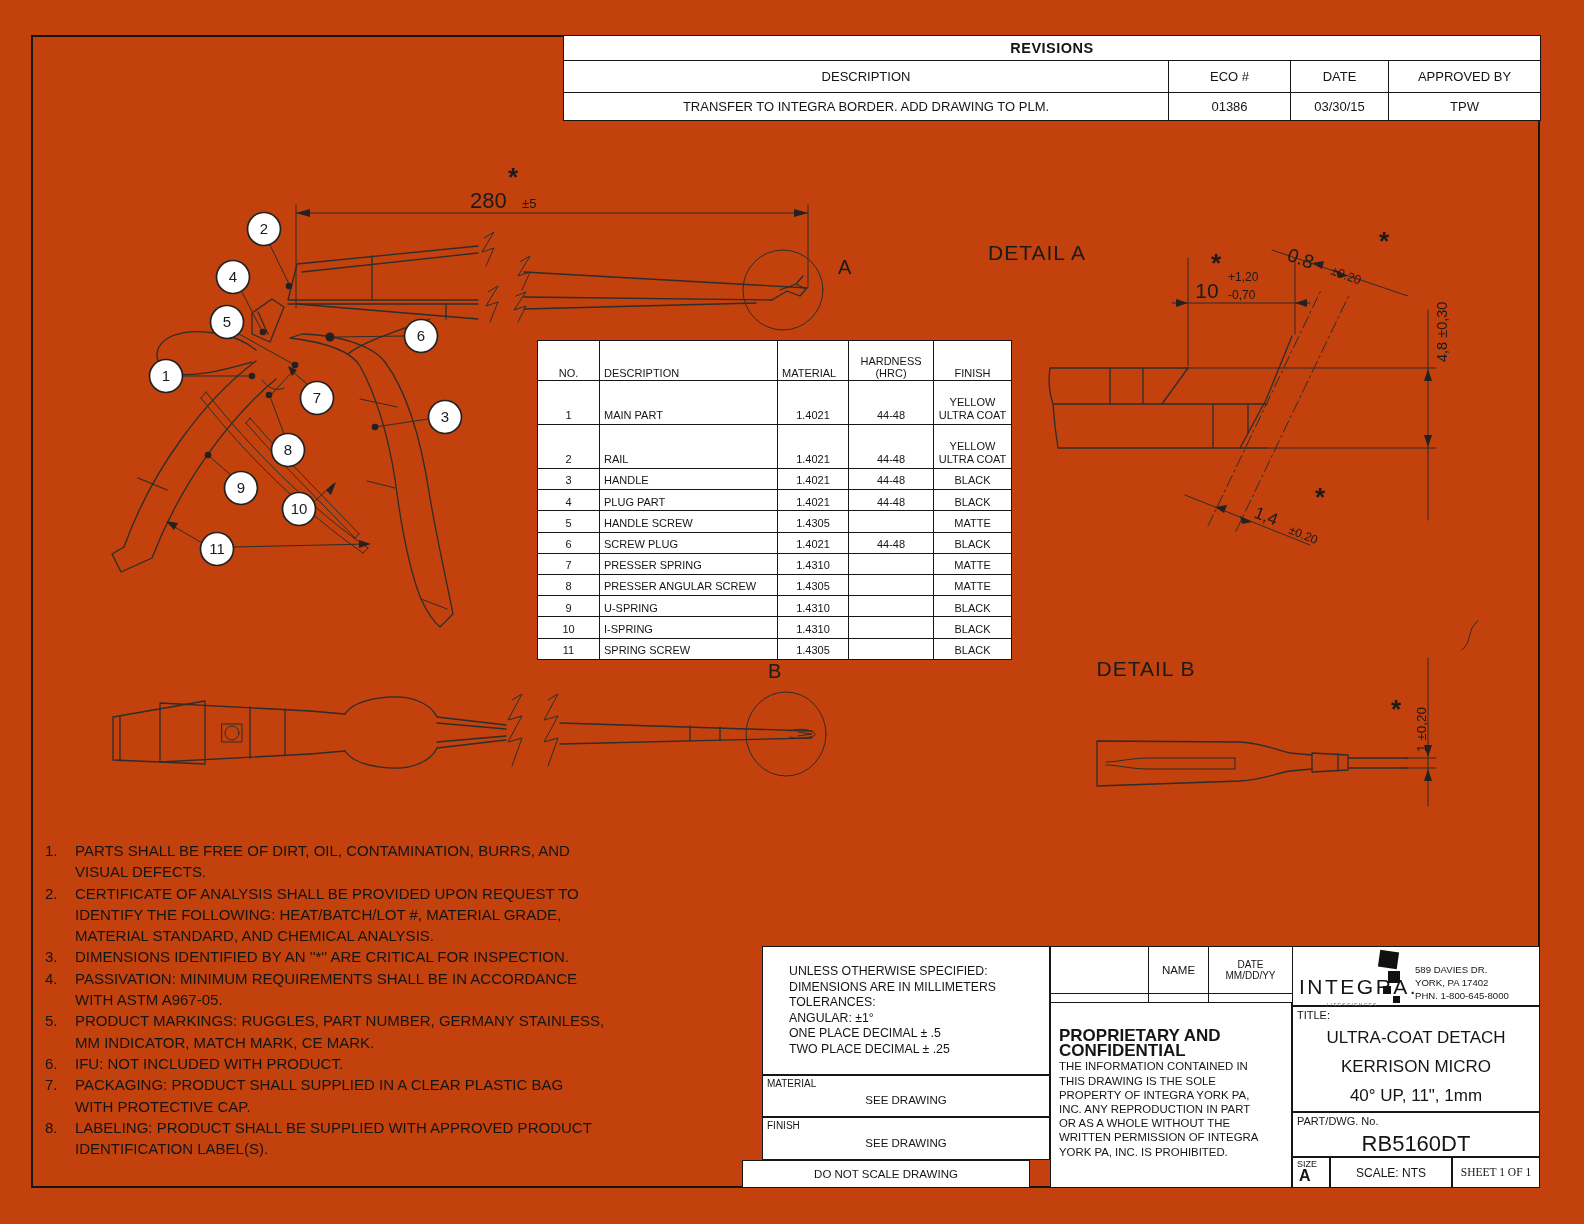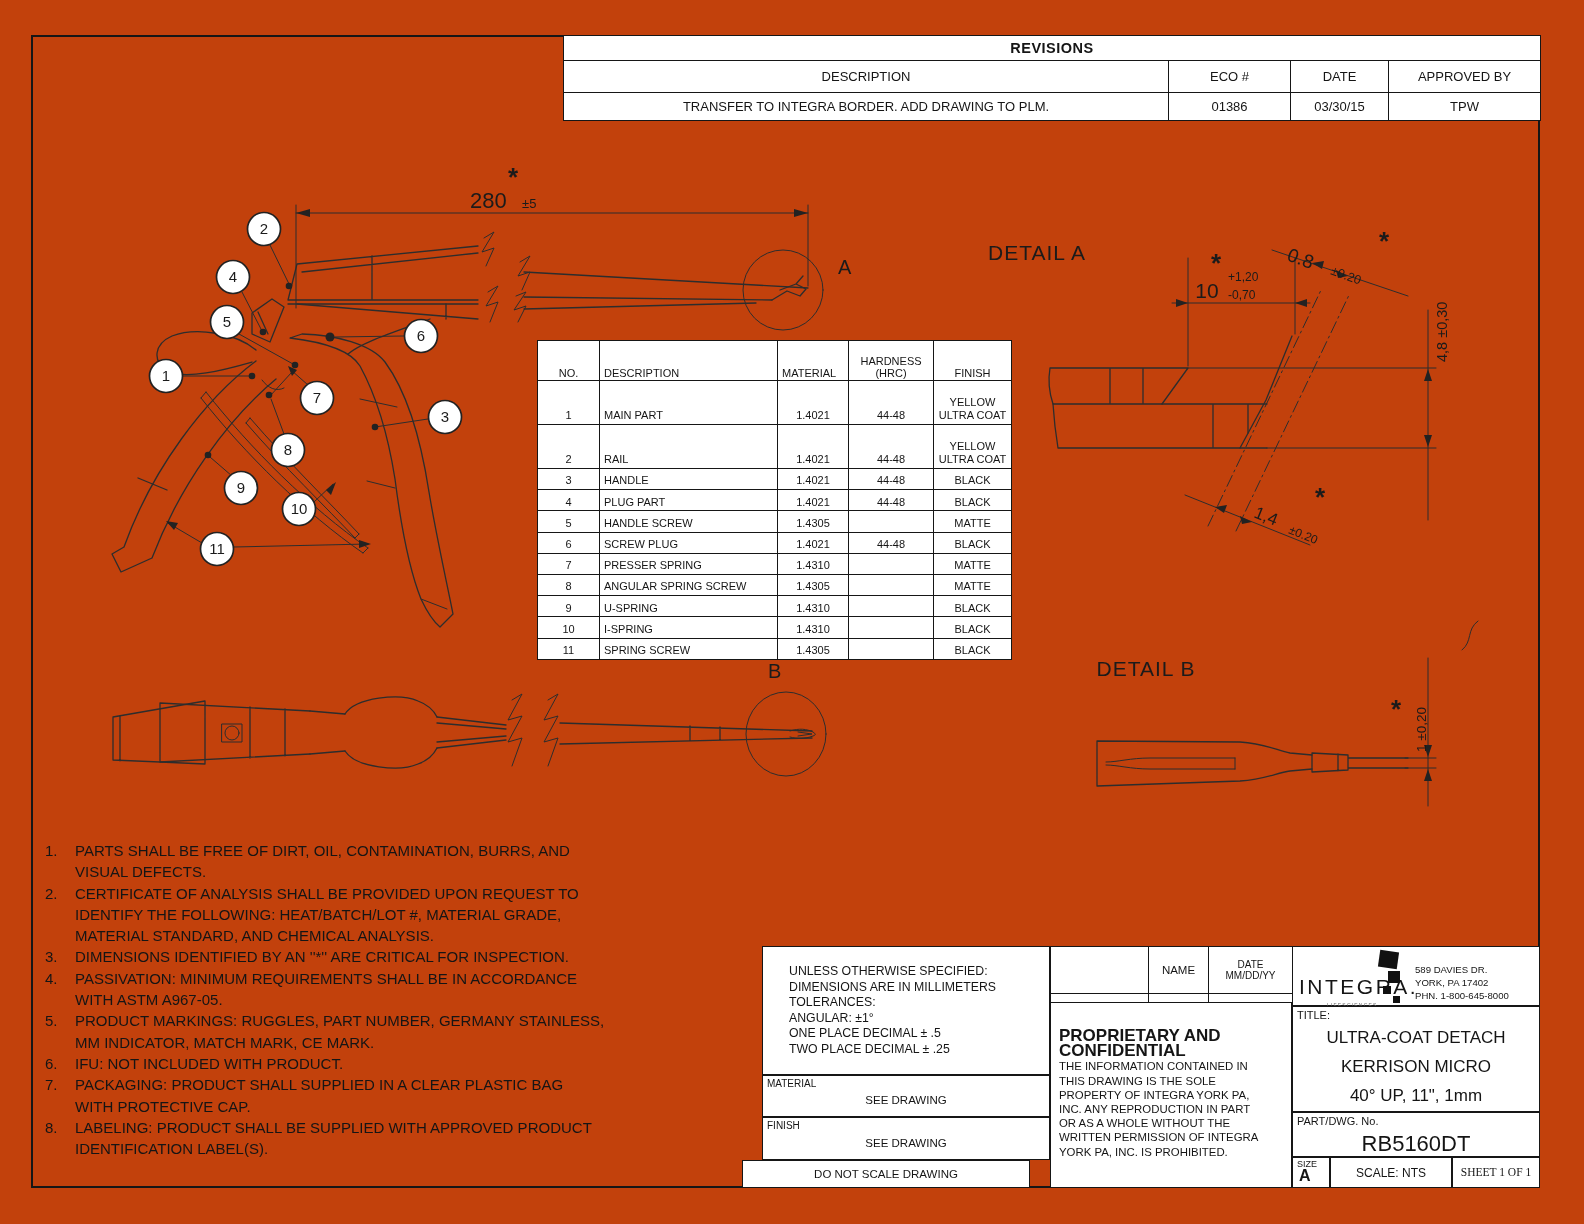"ANGULAR SPRING SCREW" td.al { text: ANGULAR SPRING -> PRESSER ANGULAR }
